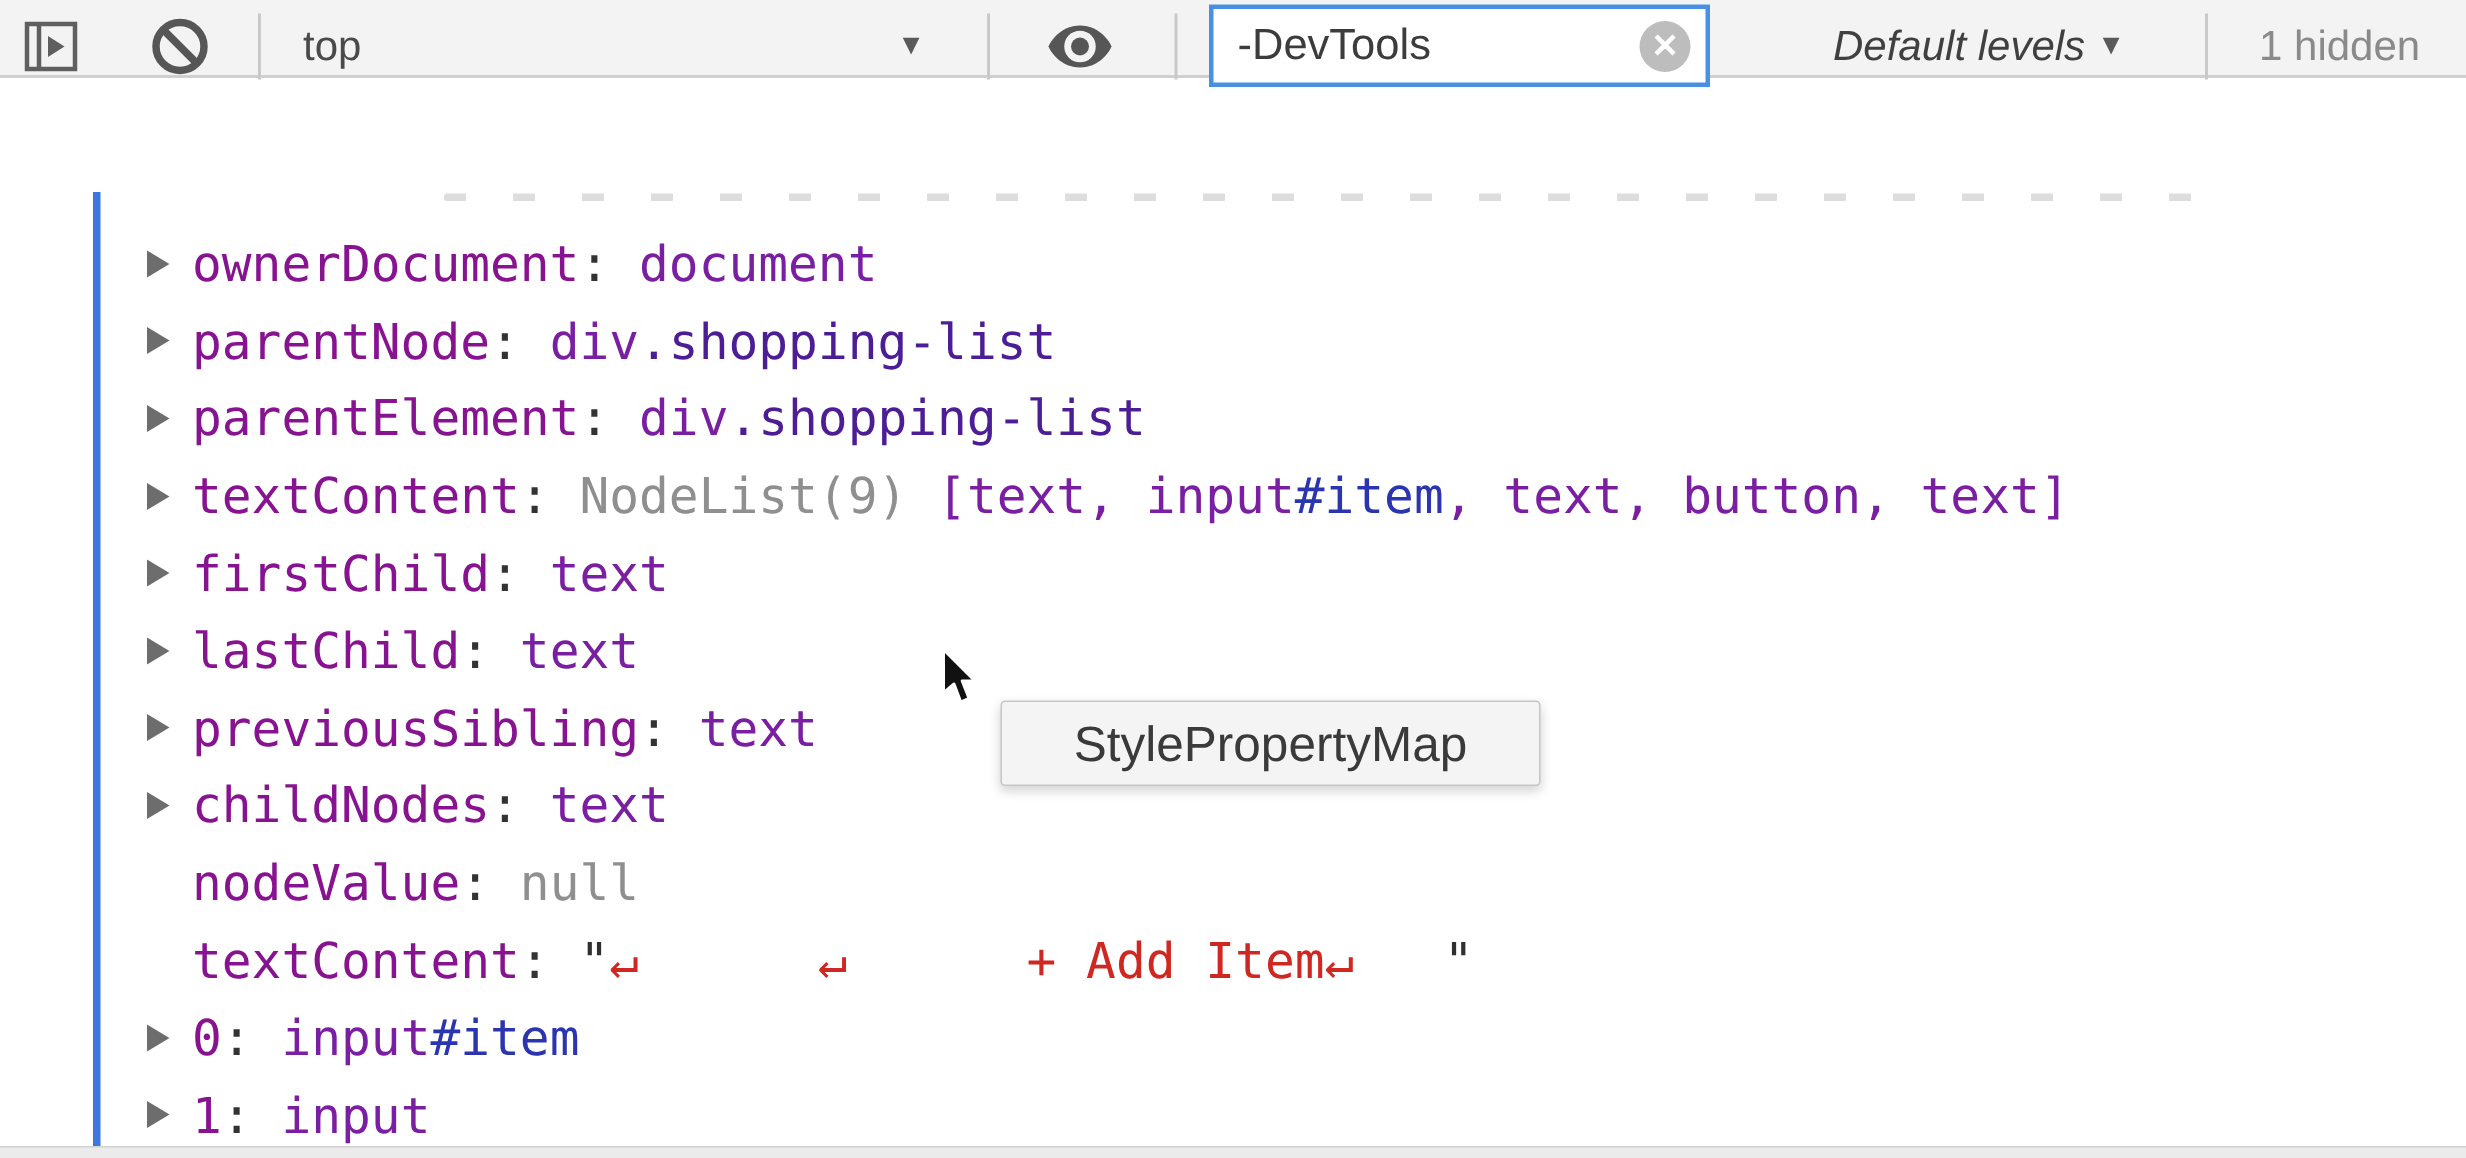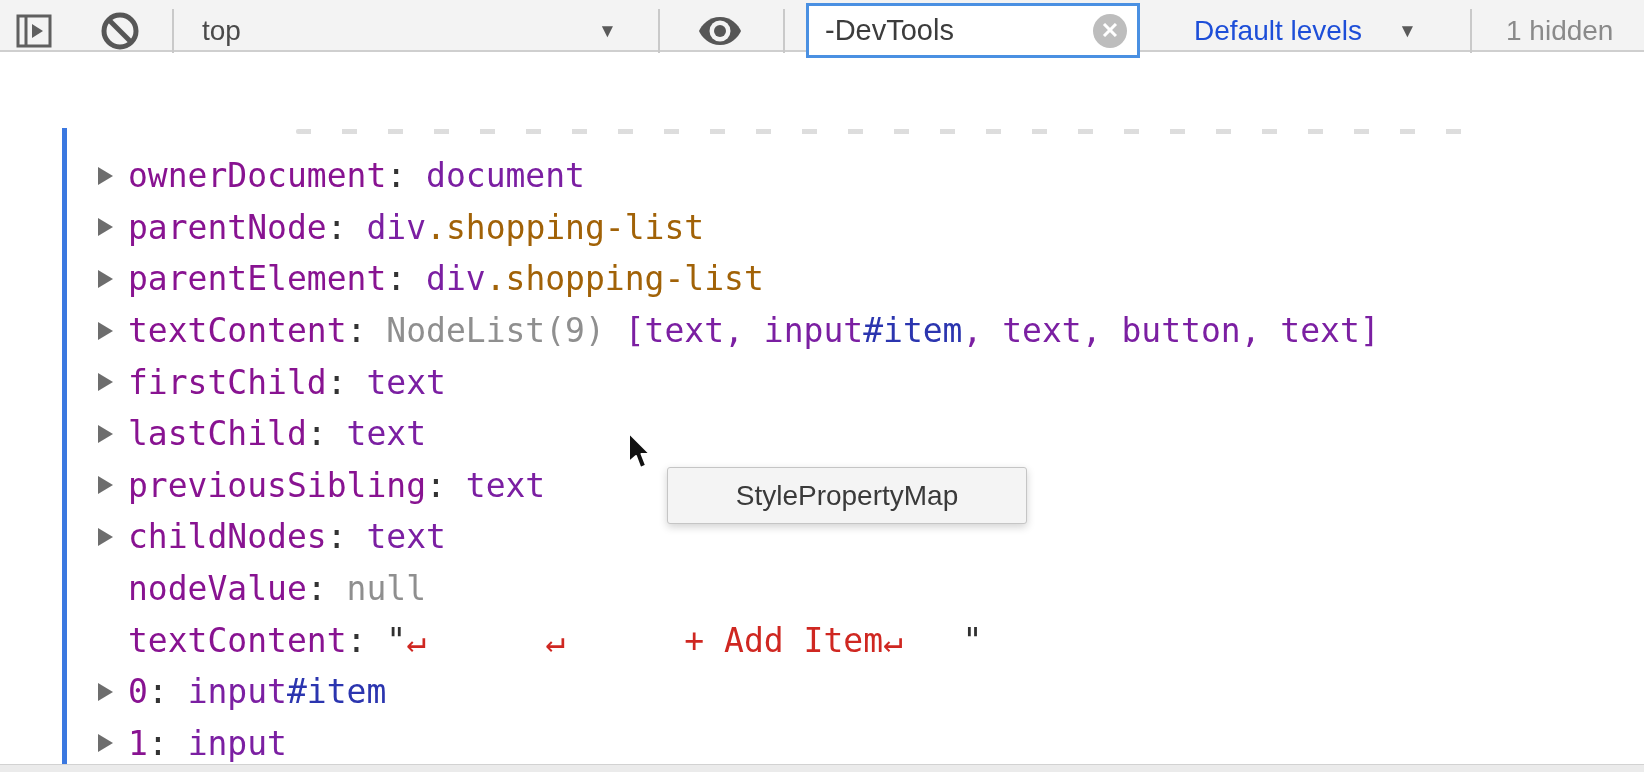"Default levels" div.tb-label { color: #1d4ed8 -> #404040; font-style: none -> italic; left: 1194px -> 1222px }
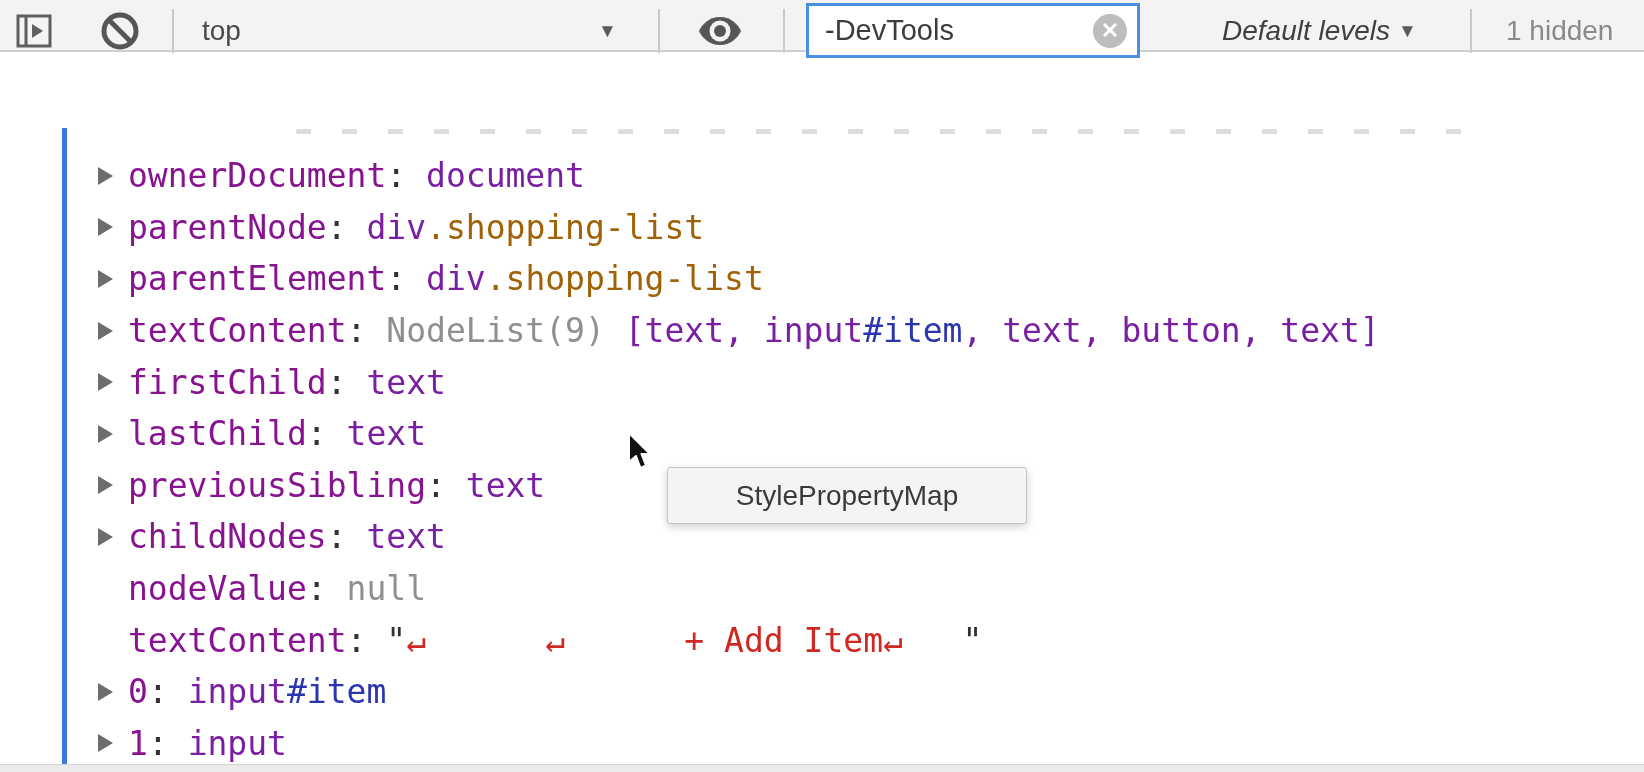".shopping-list" .c-class { color: #a16207 -> #4c1d95 }
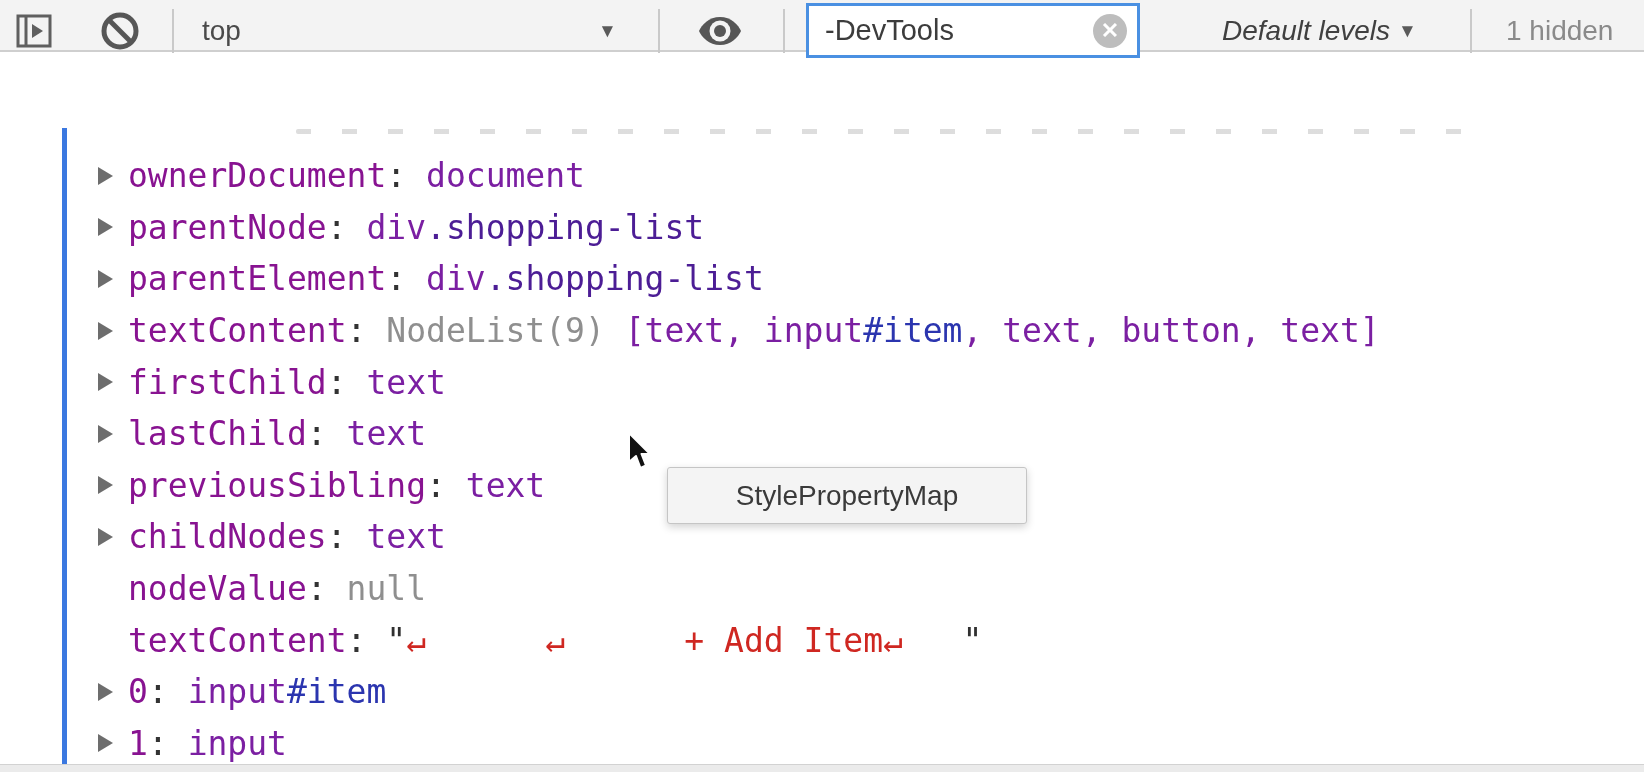"StylePropertyMap" .tooltip { font-size: 28px -> 33px }
